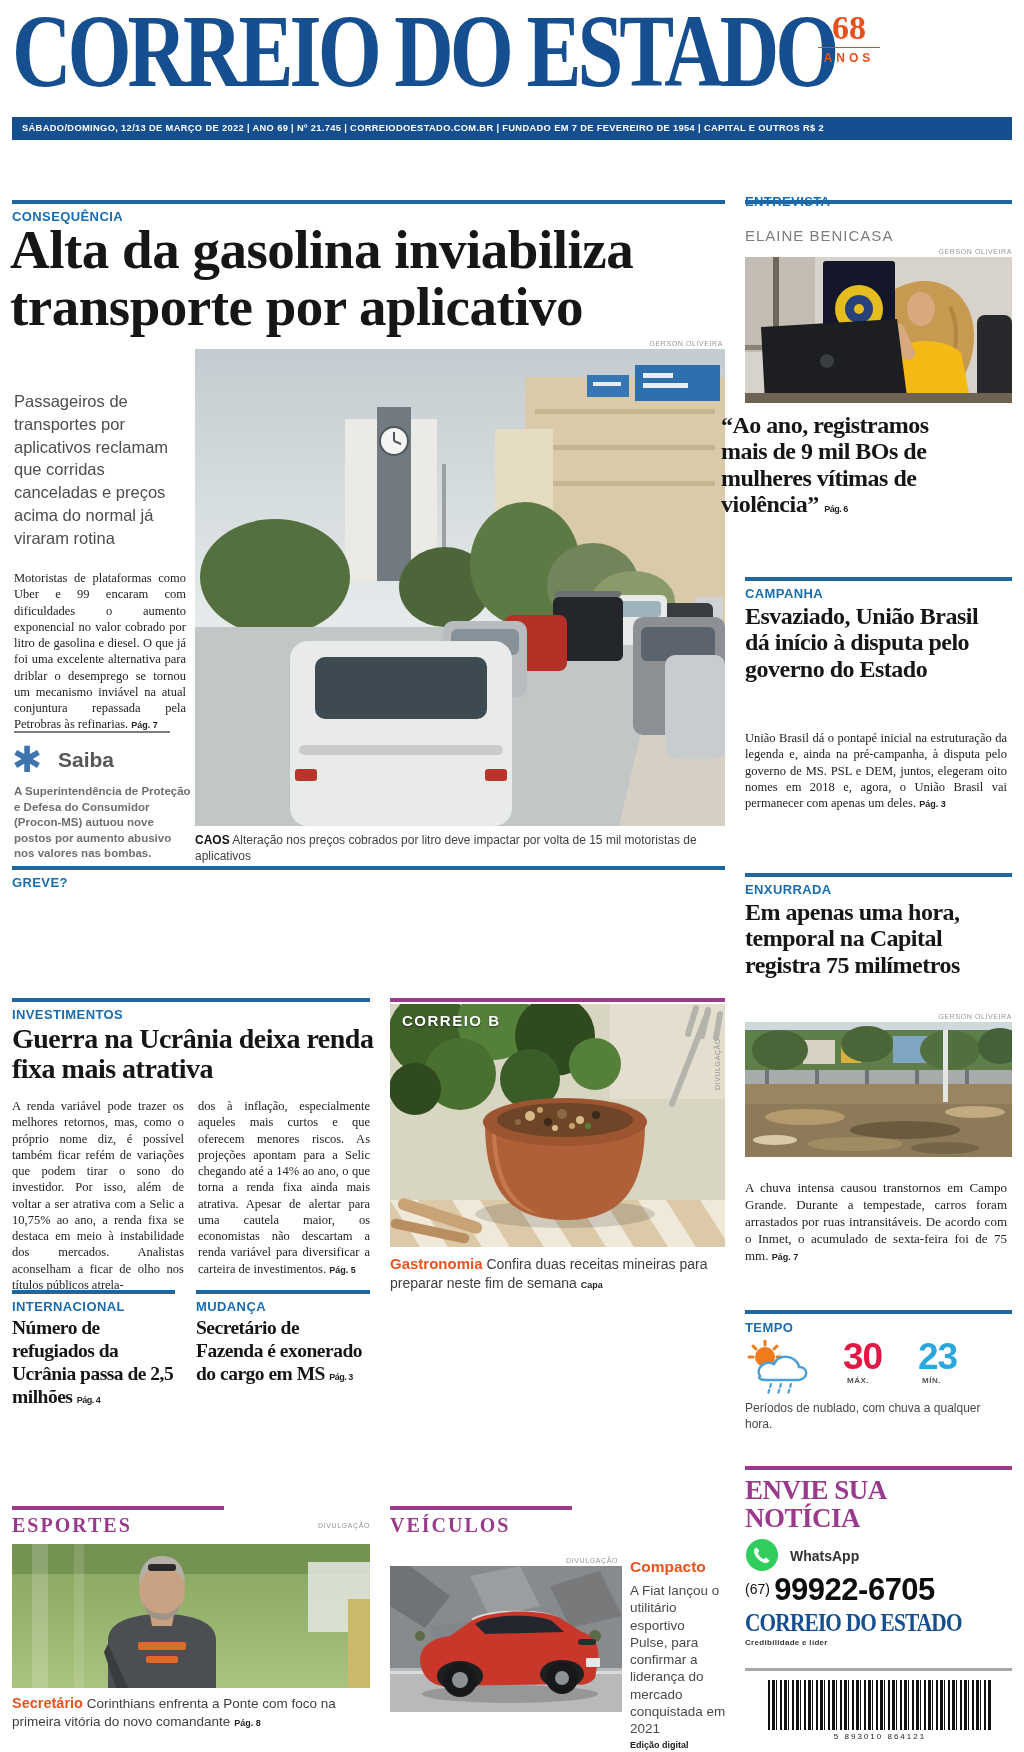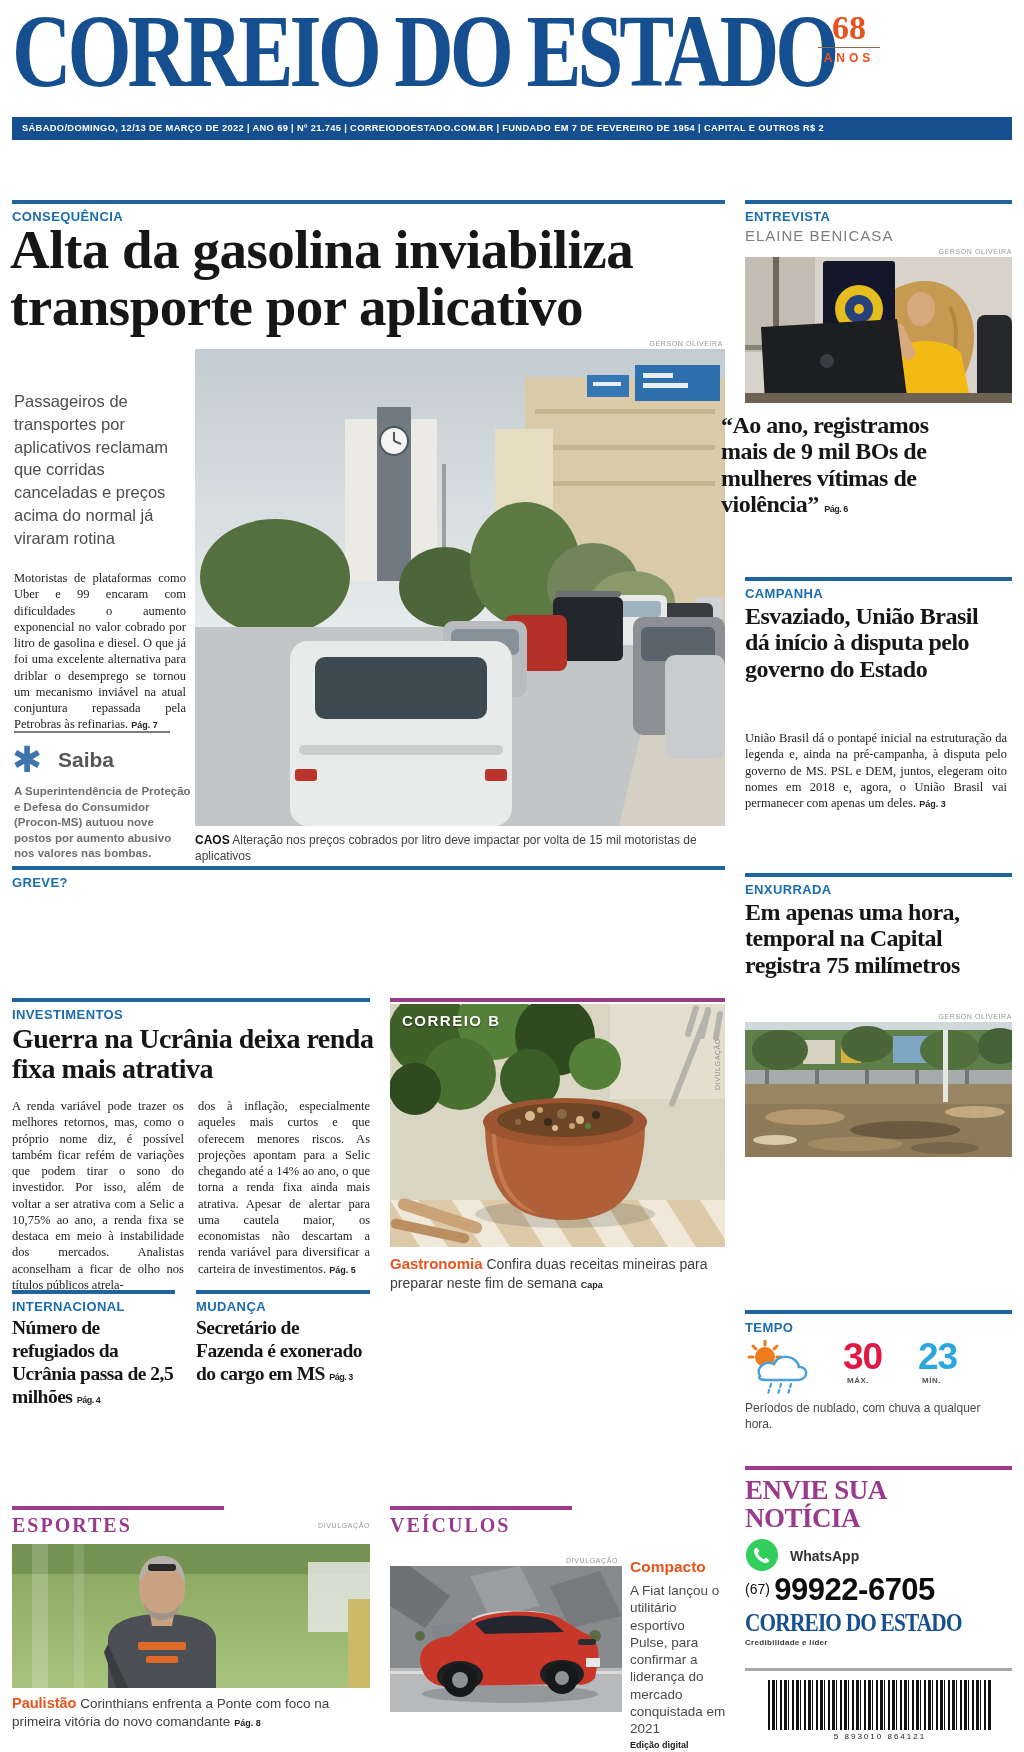"ENTREVISTA" div.kicker { top: 209px -> 194px }
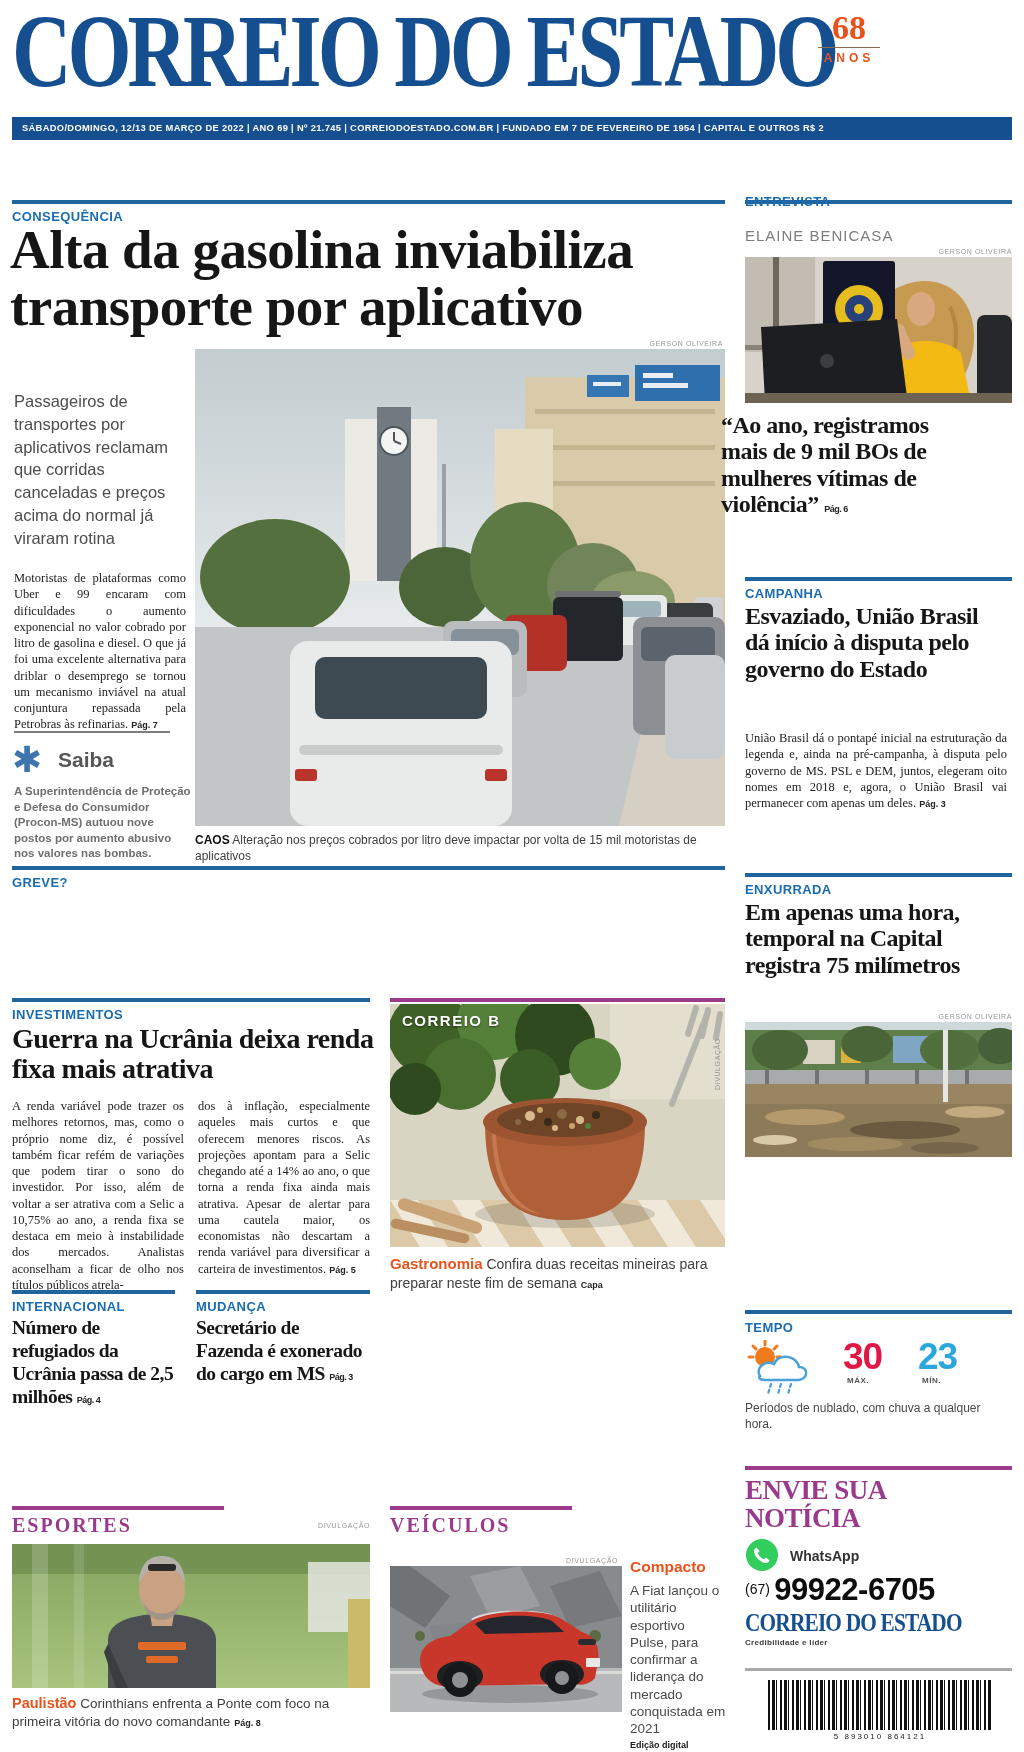"A chuva intensa causou transtornos" p.serif-body { html: none -> <p><span>A chuva intensa causou transtornos em Campo Grande. Durante a tempestade, carros foram arrastados por ruas intransitáveis. De acordo com o Inmet, o acumulado de sexta-feira foi de 75 mm. </span><span>Pág. 7</span></p> }
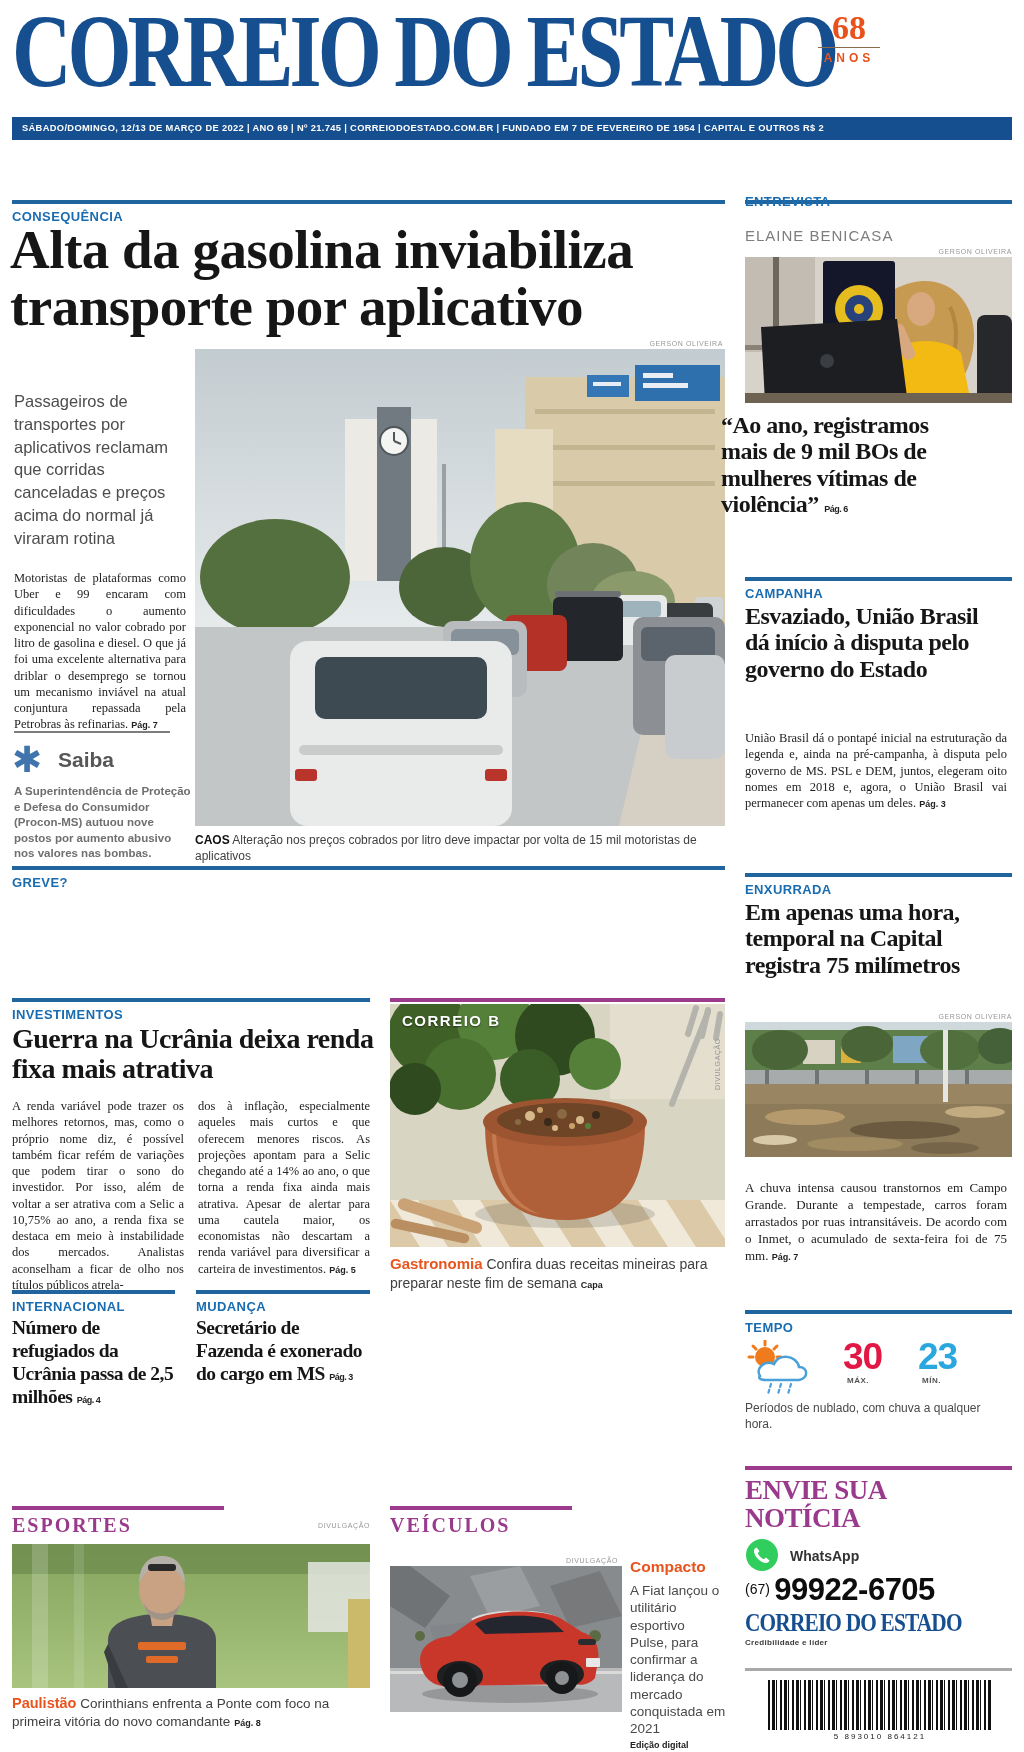"Paulistão" span.cap-label { text: Paulistão -> Secretário }
